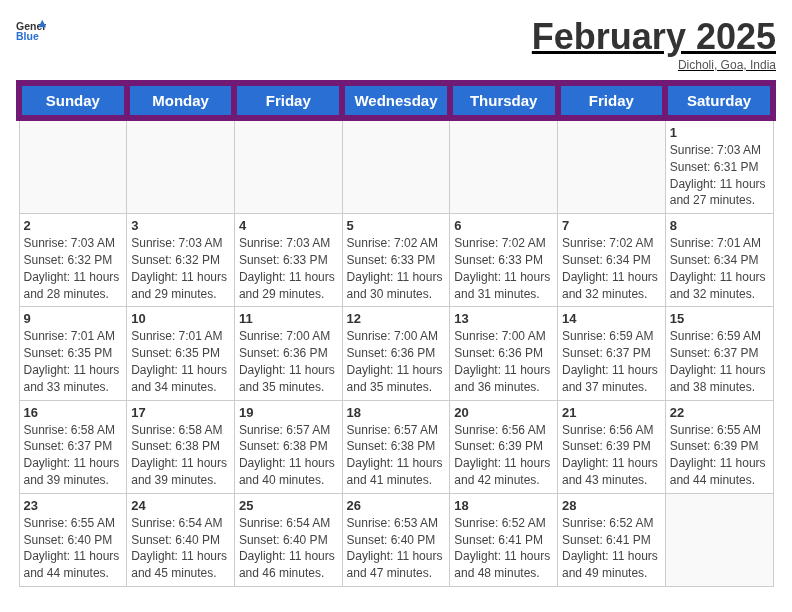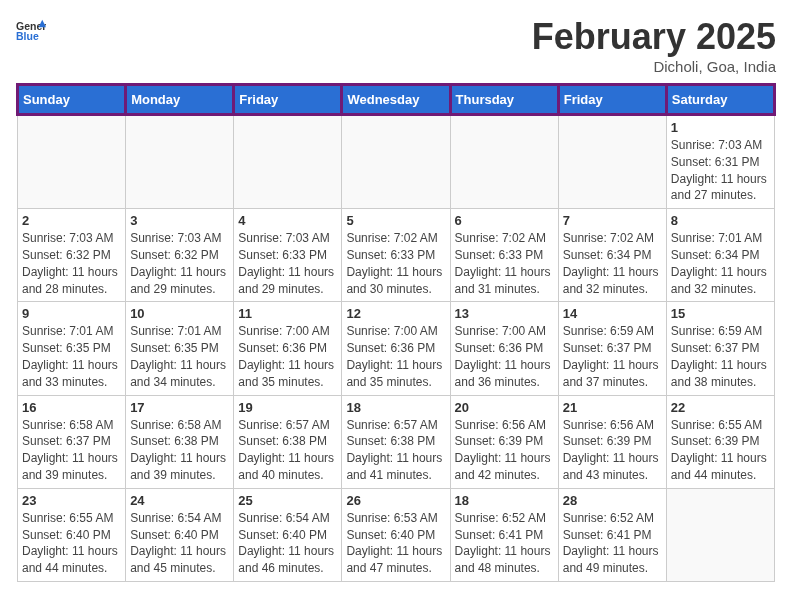"February 2025" .title-block { text-decoration: none -> underline }
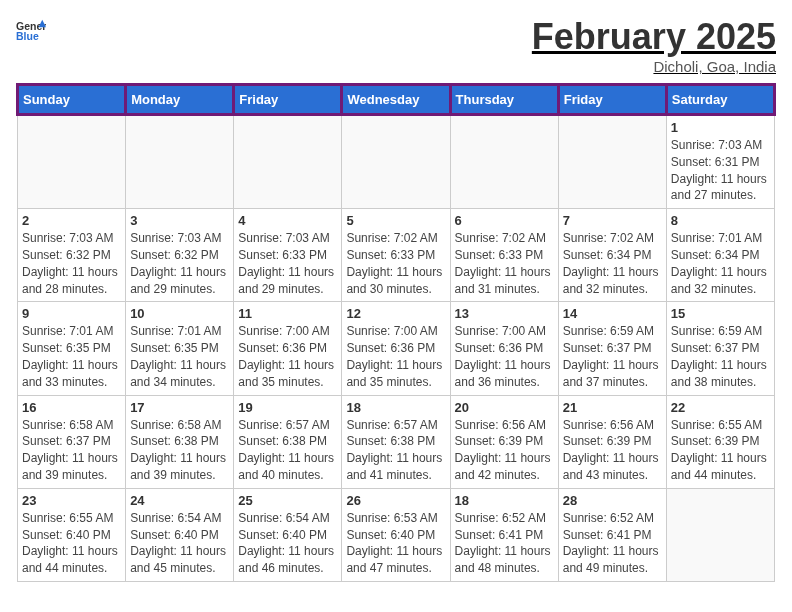"Dicholi, Goa, India" .location-title { font-size: 15px -> 12px }
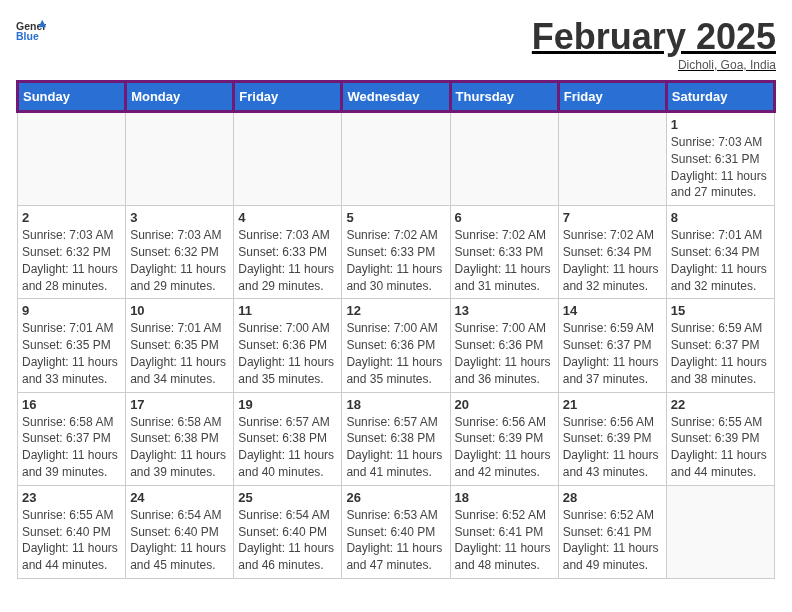"Sunday" .calendar-table th { border: 3px solid #701a75 -> 6px solid #701a75; font-size: 13px -> 15px; text-align: left -> center }
